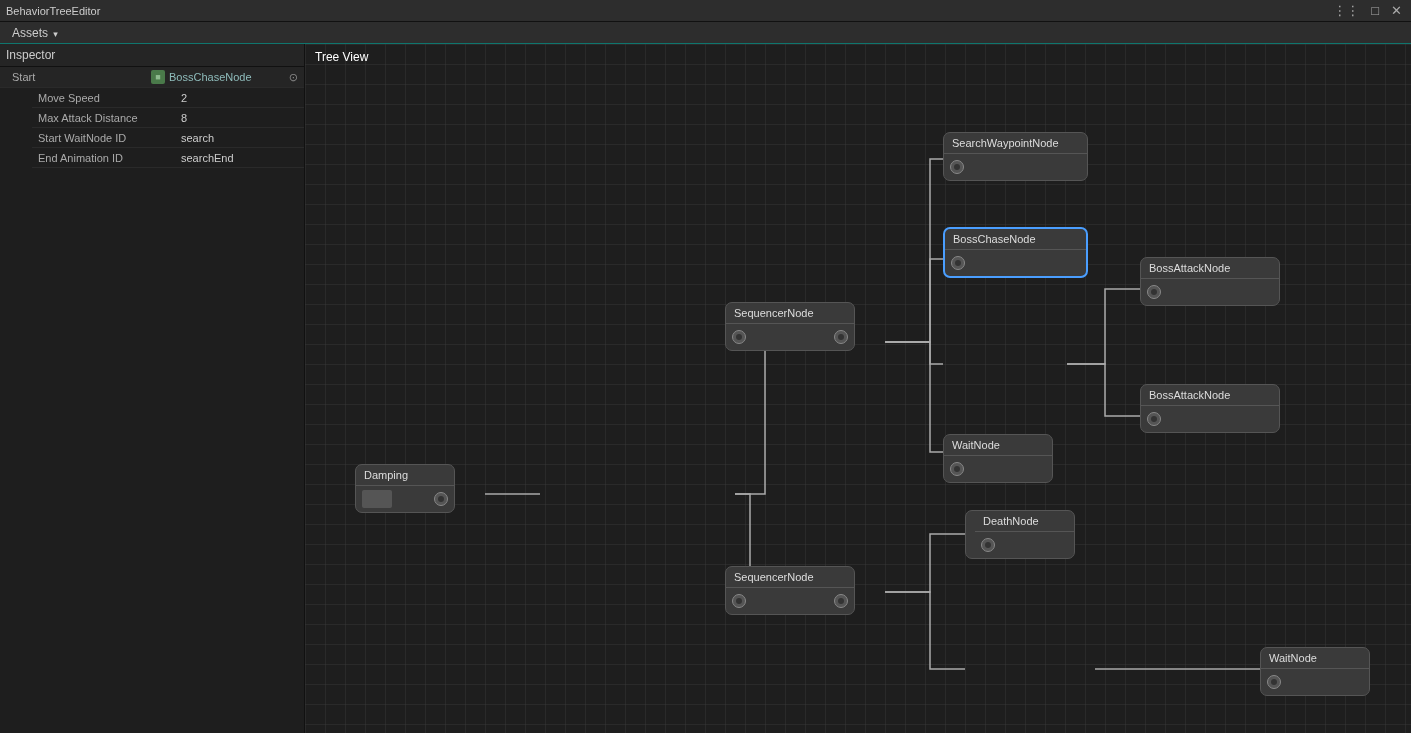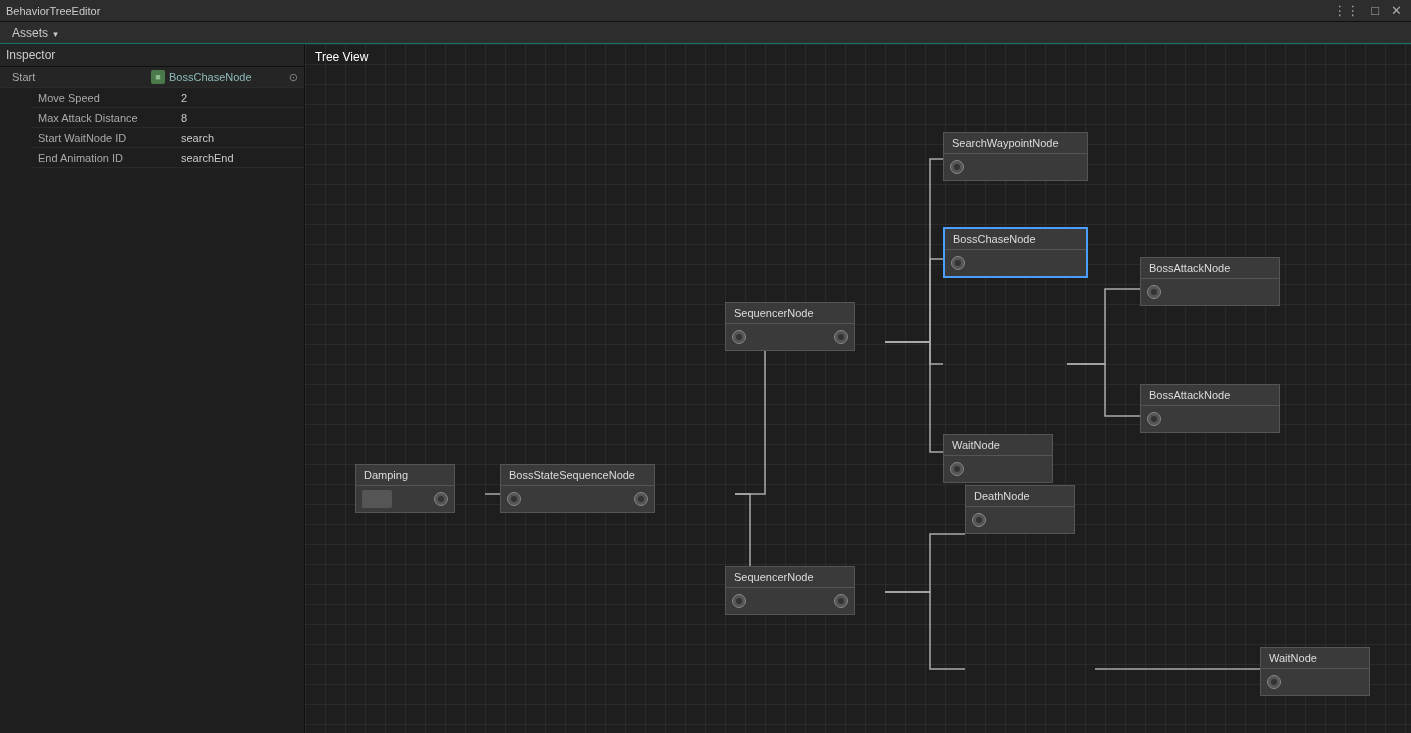"SearchWaypointNode" .node { border-radius: 0 -> 7px }
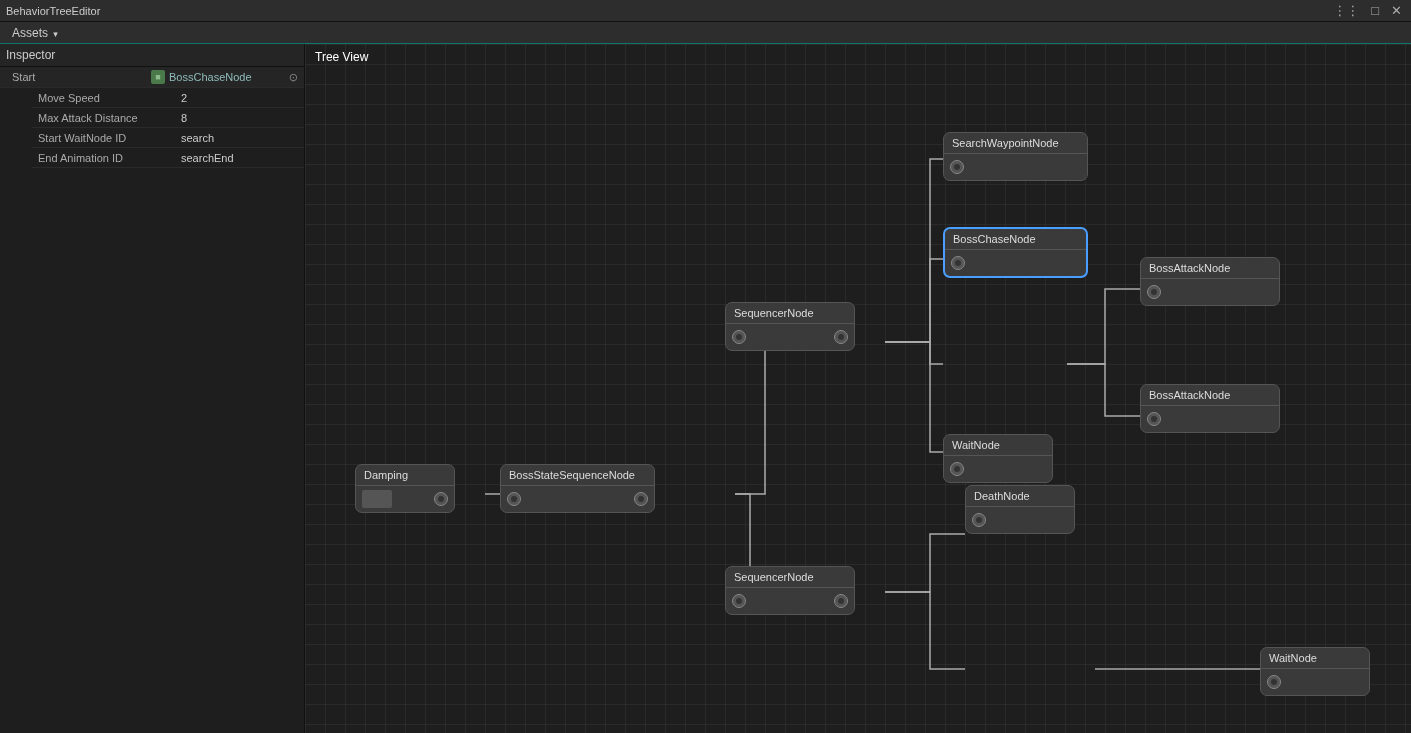"BossStateSequenceNode" div.node { html: <div> <div>BossStateSequenceNode</div> <div> <div></div> <div></div> </div> </div> -> none }
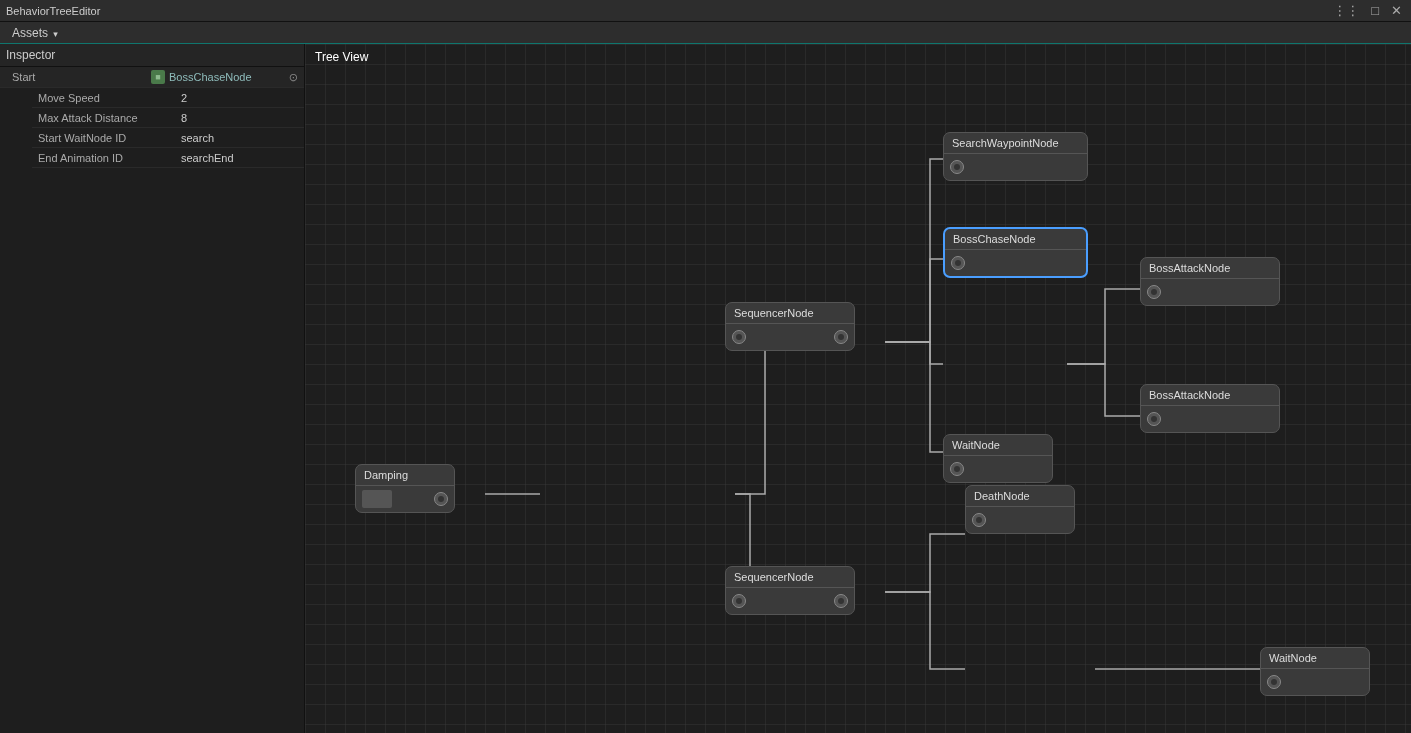"DeathNode" div.node { padding-left: none -> 9px; top: 441px -> 466px }
